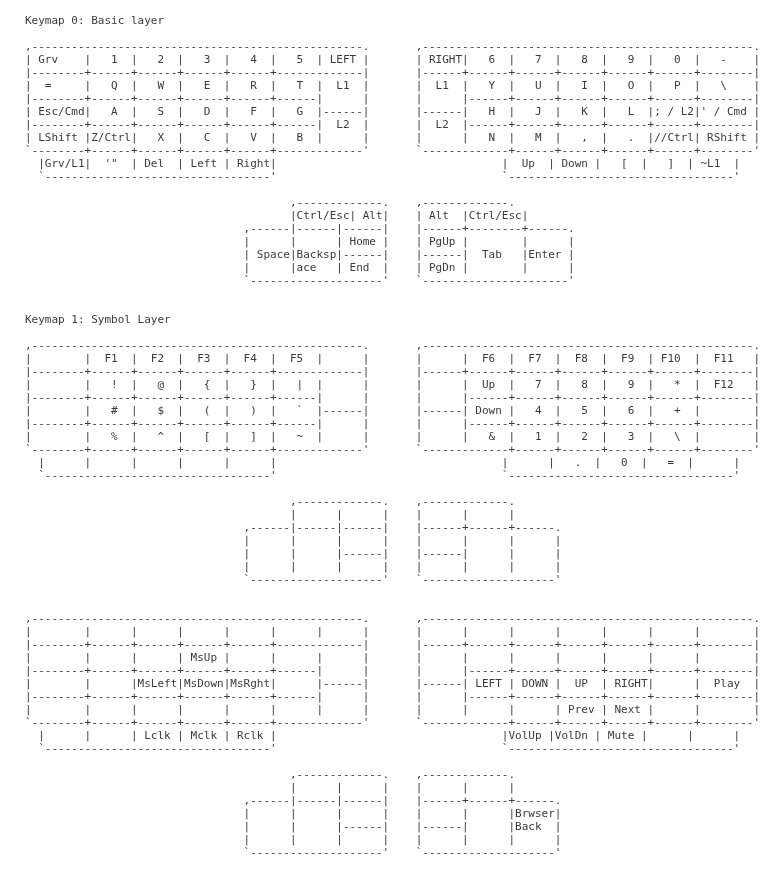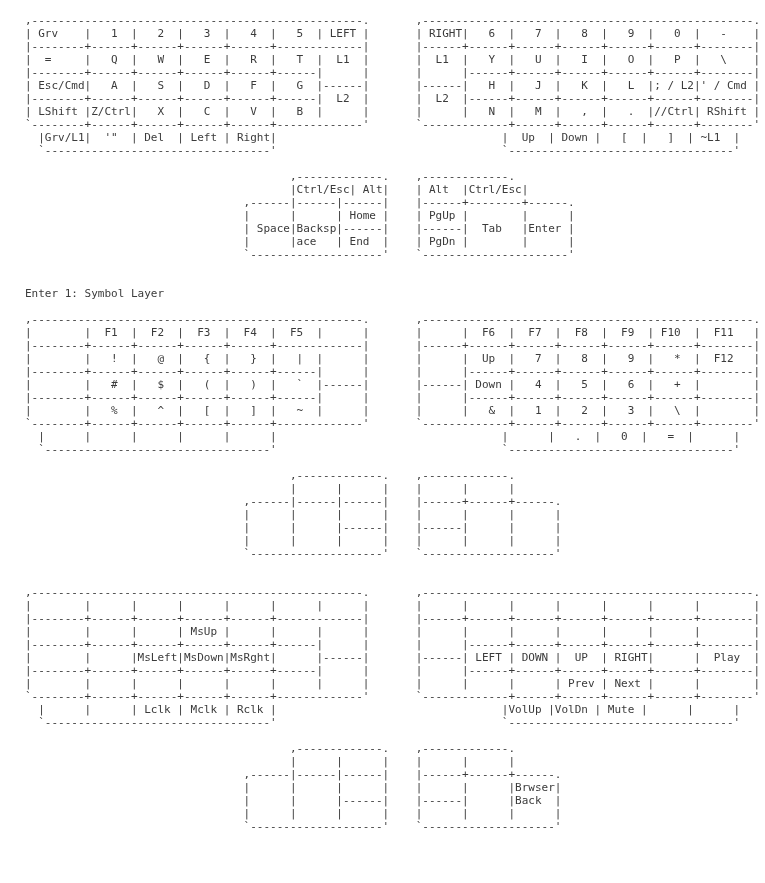"Keymap 0: Basic layer" div.keymap-title { html: none -> <div>Keymap 0: Basic layer</div> }
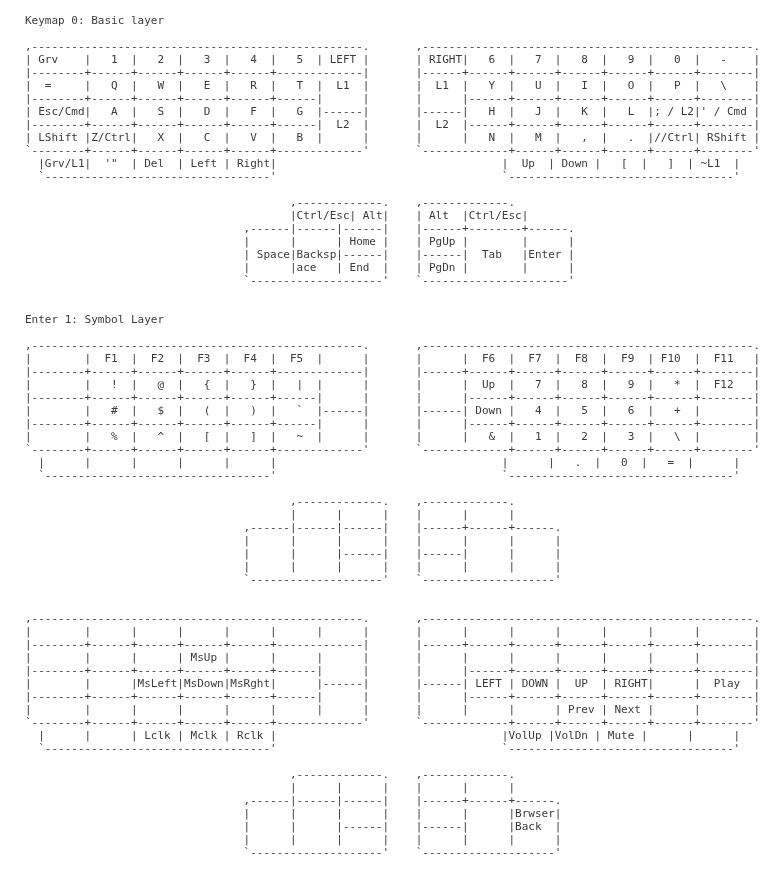"Enter 1: Symbol Layer" div.keymap-title { text: Enter -> Keymap }
